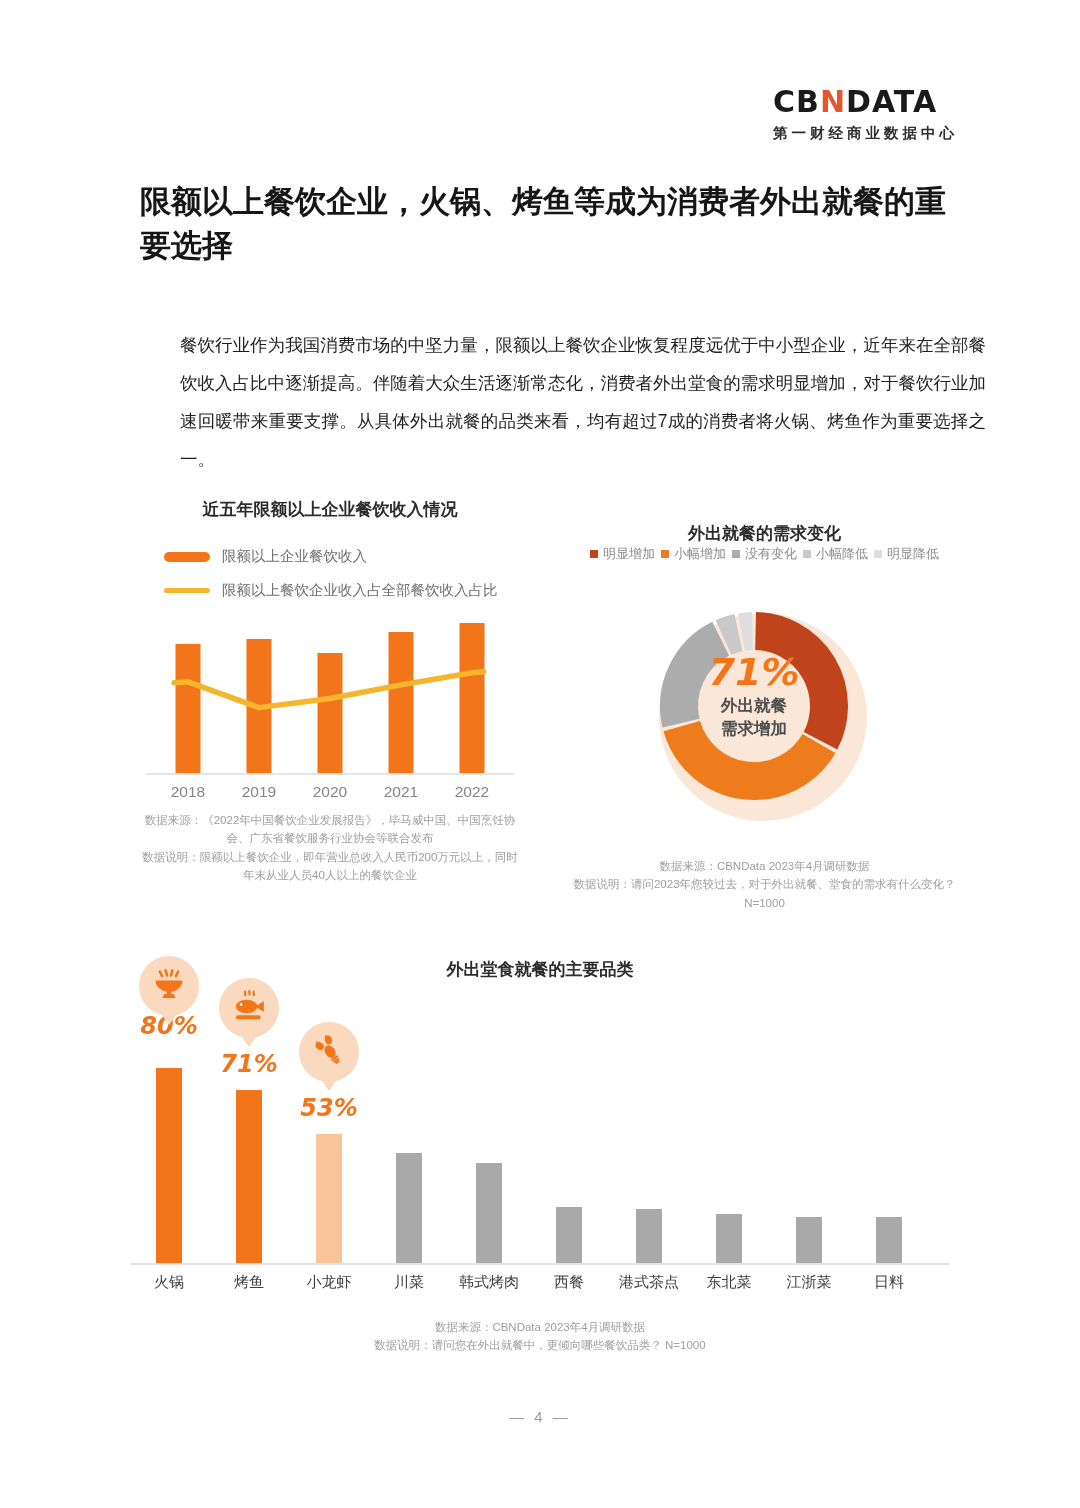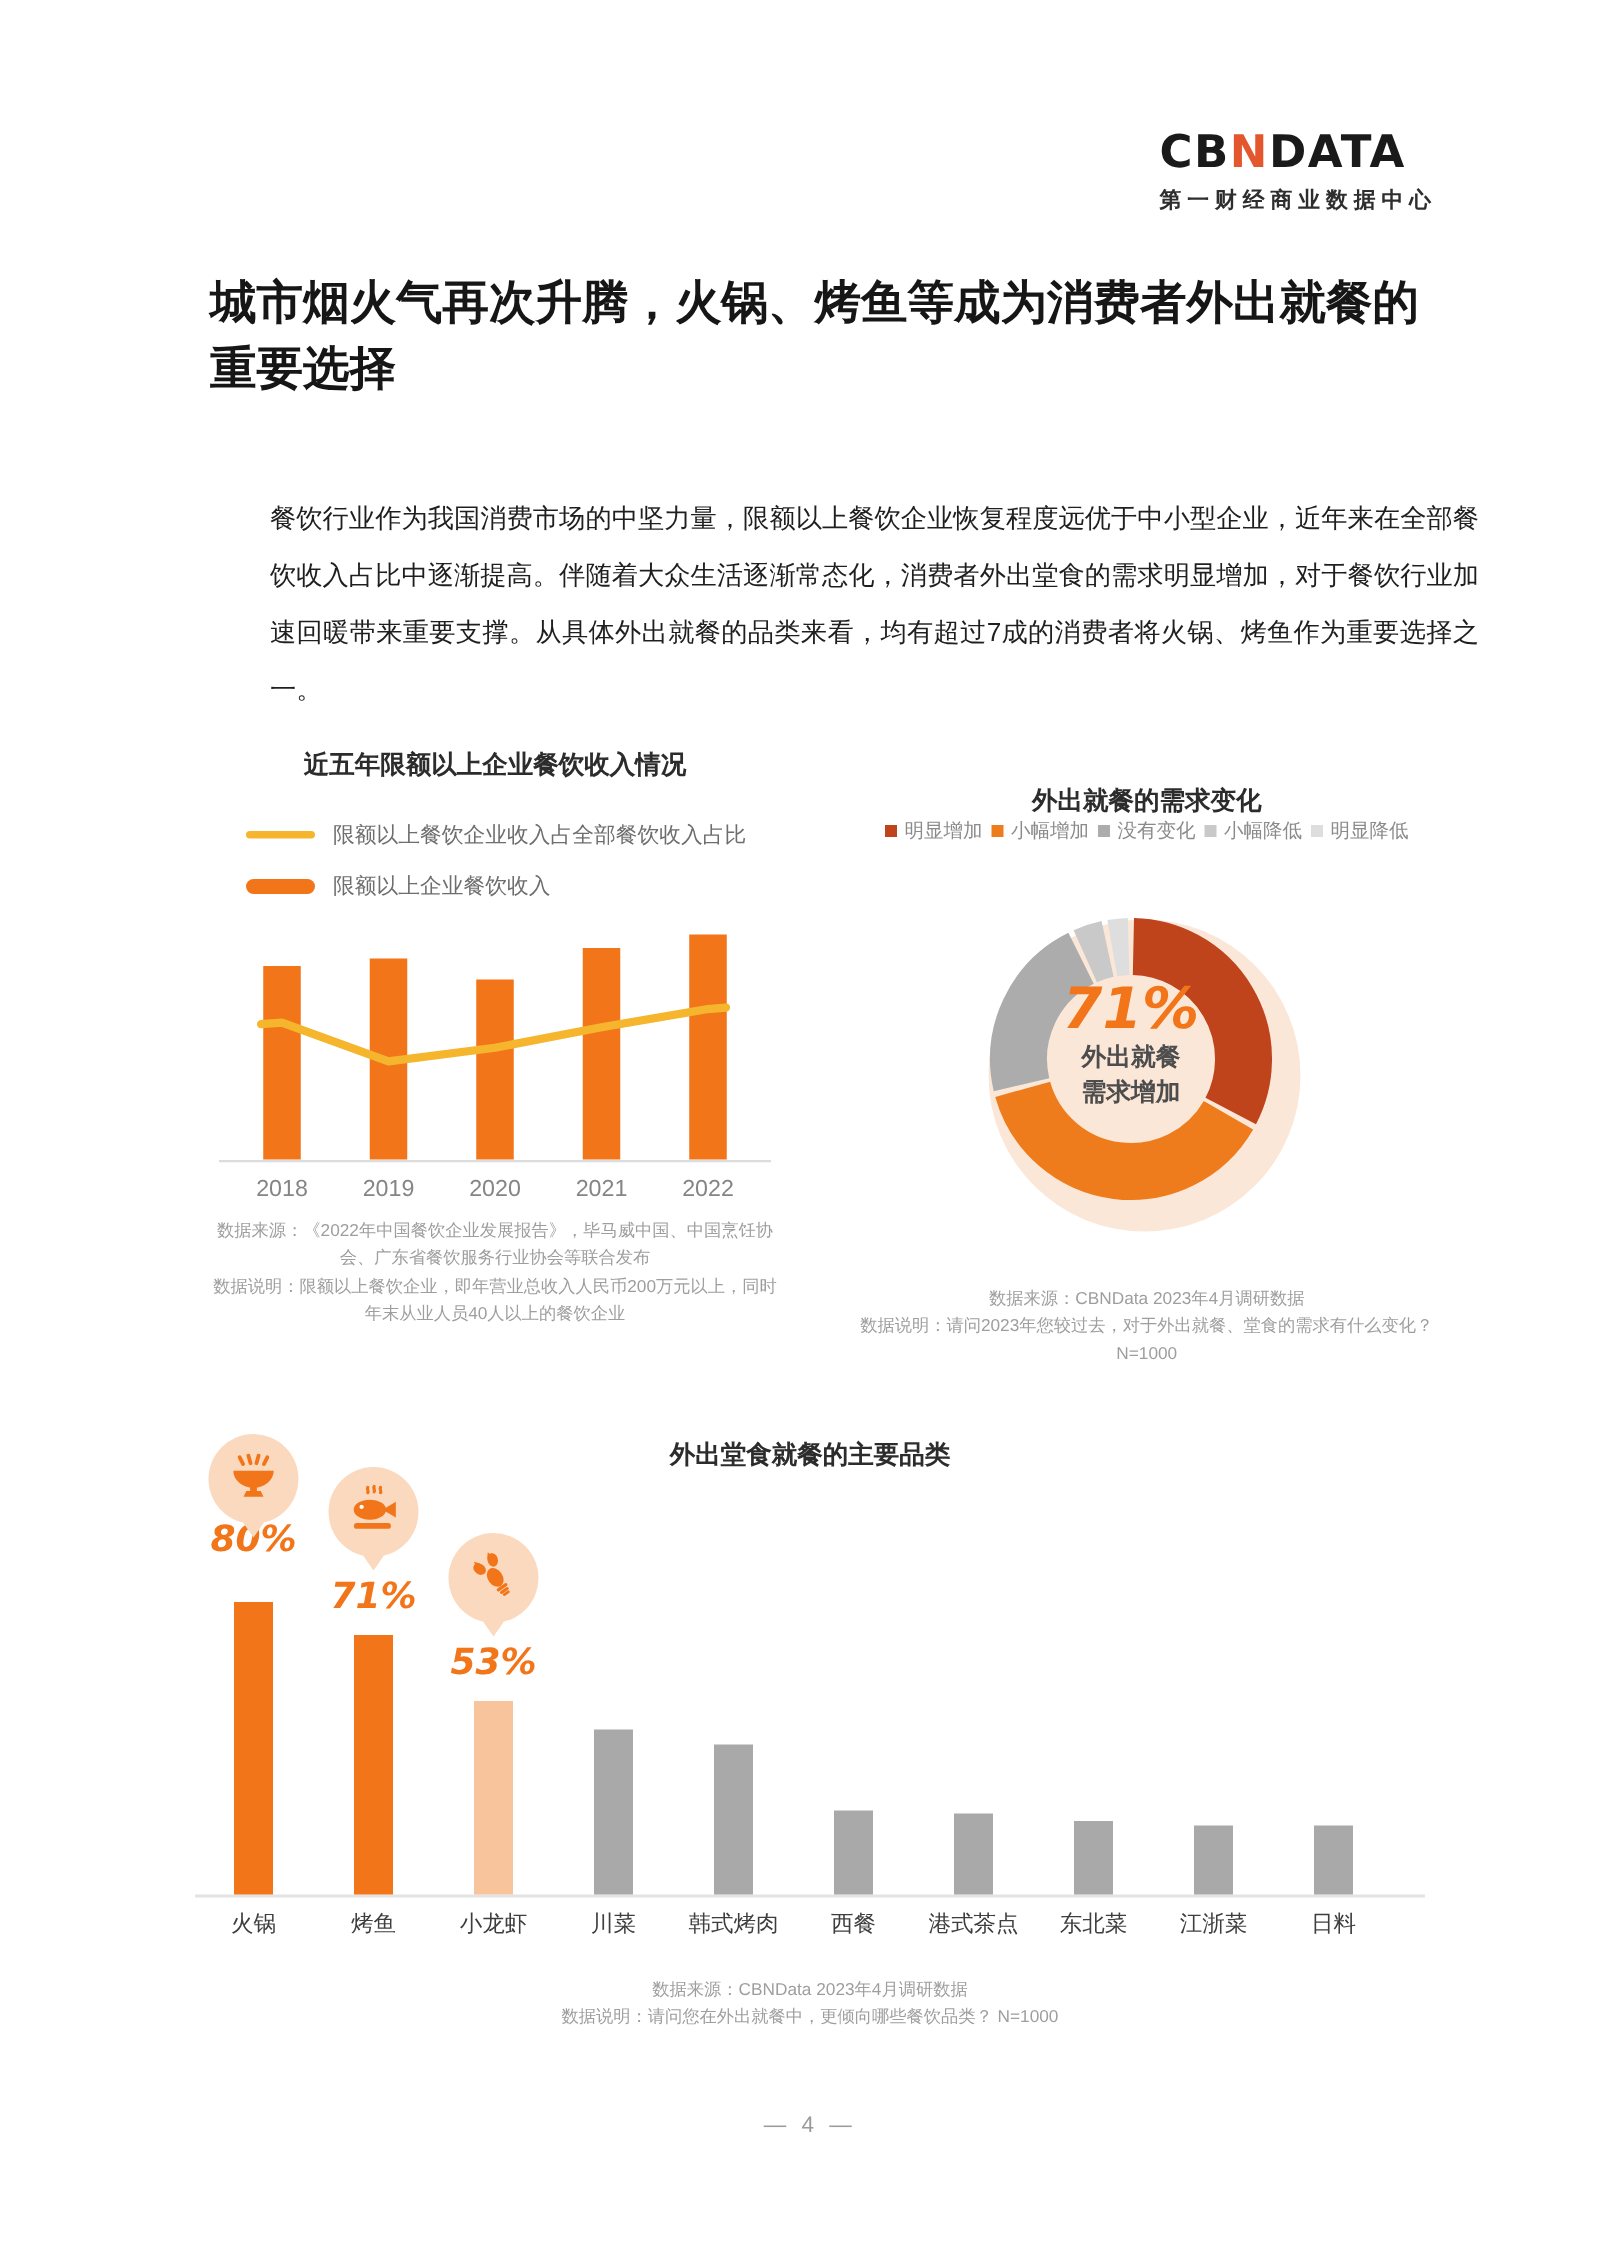"城市烟火气再次升腾，火锅、烤鱼等成为消费者外出就餐的重要选择" h1.heading { text: 城市烟火气再次升腾 -> 限额以上餐饮企业 }
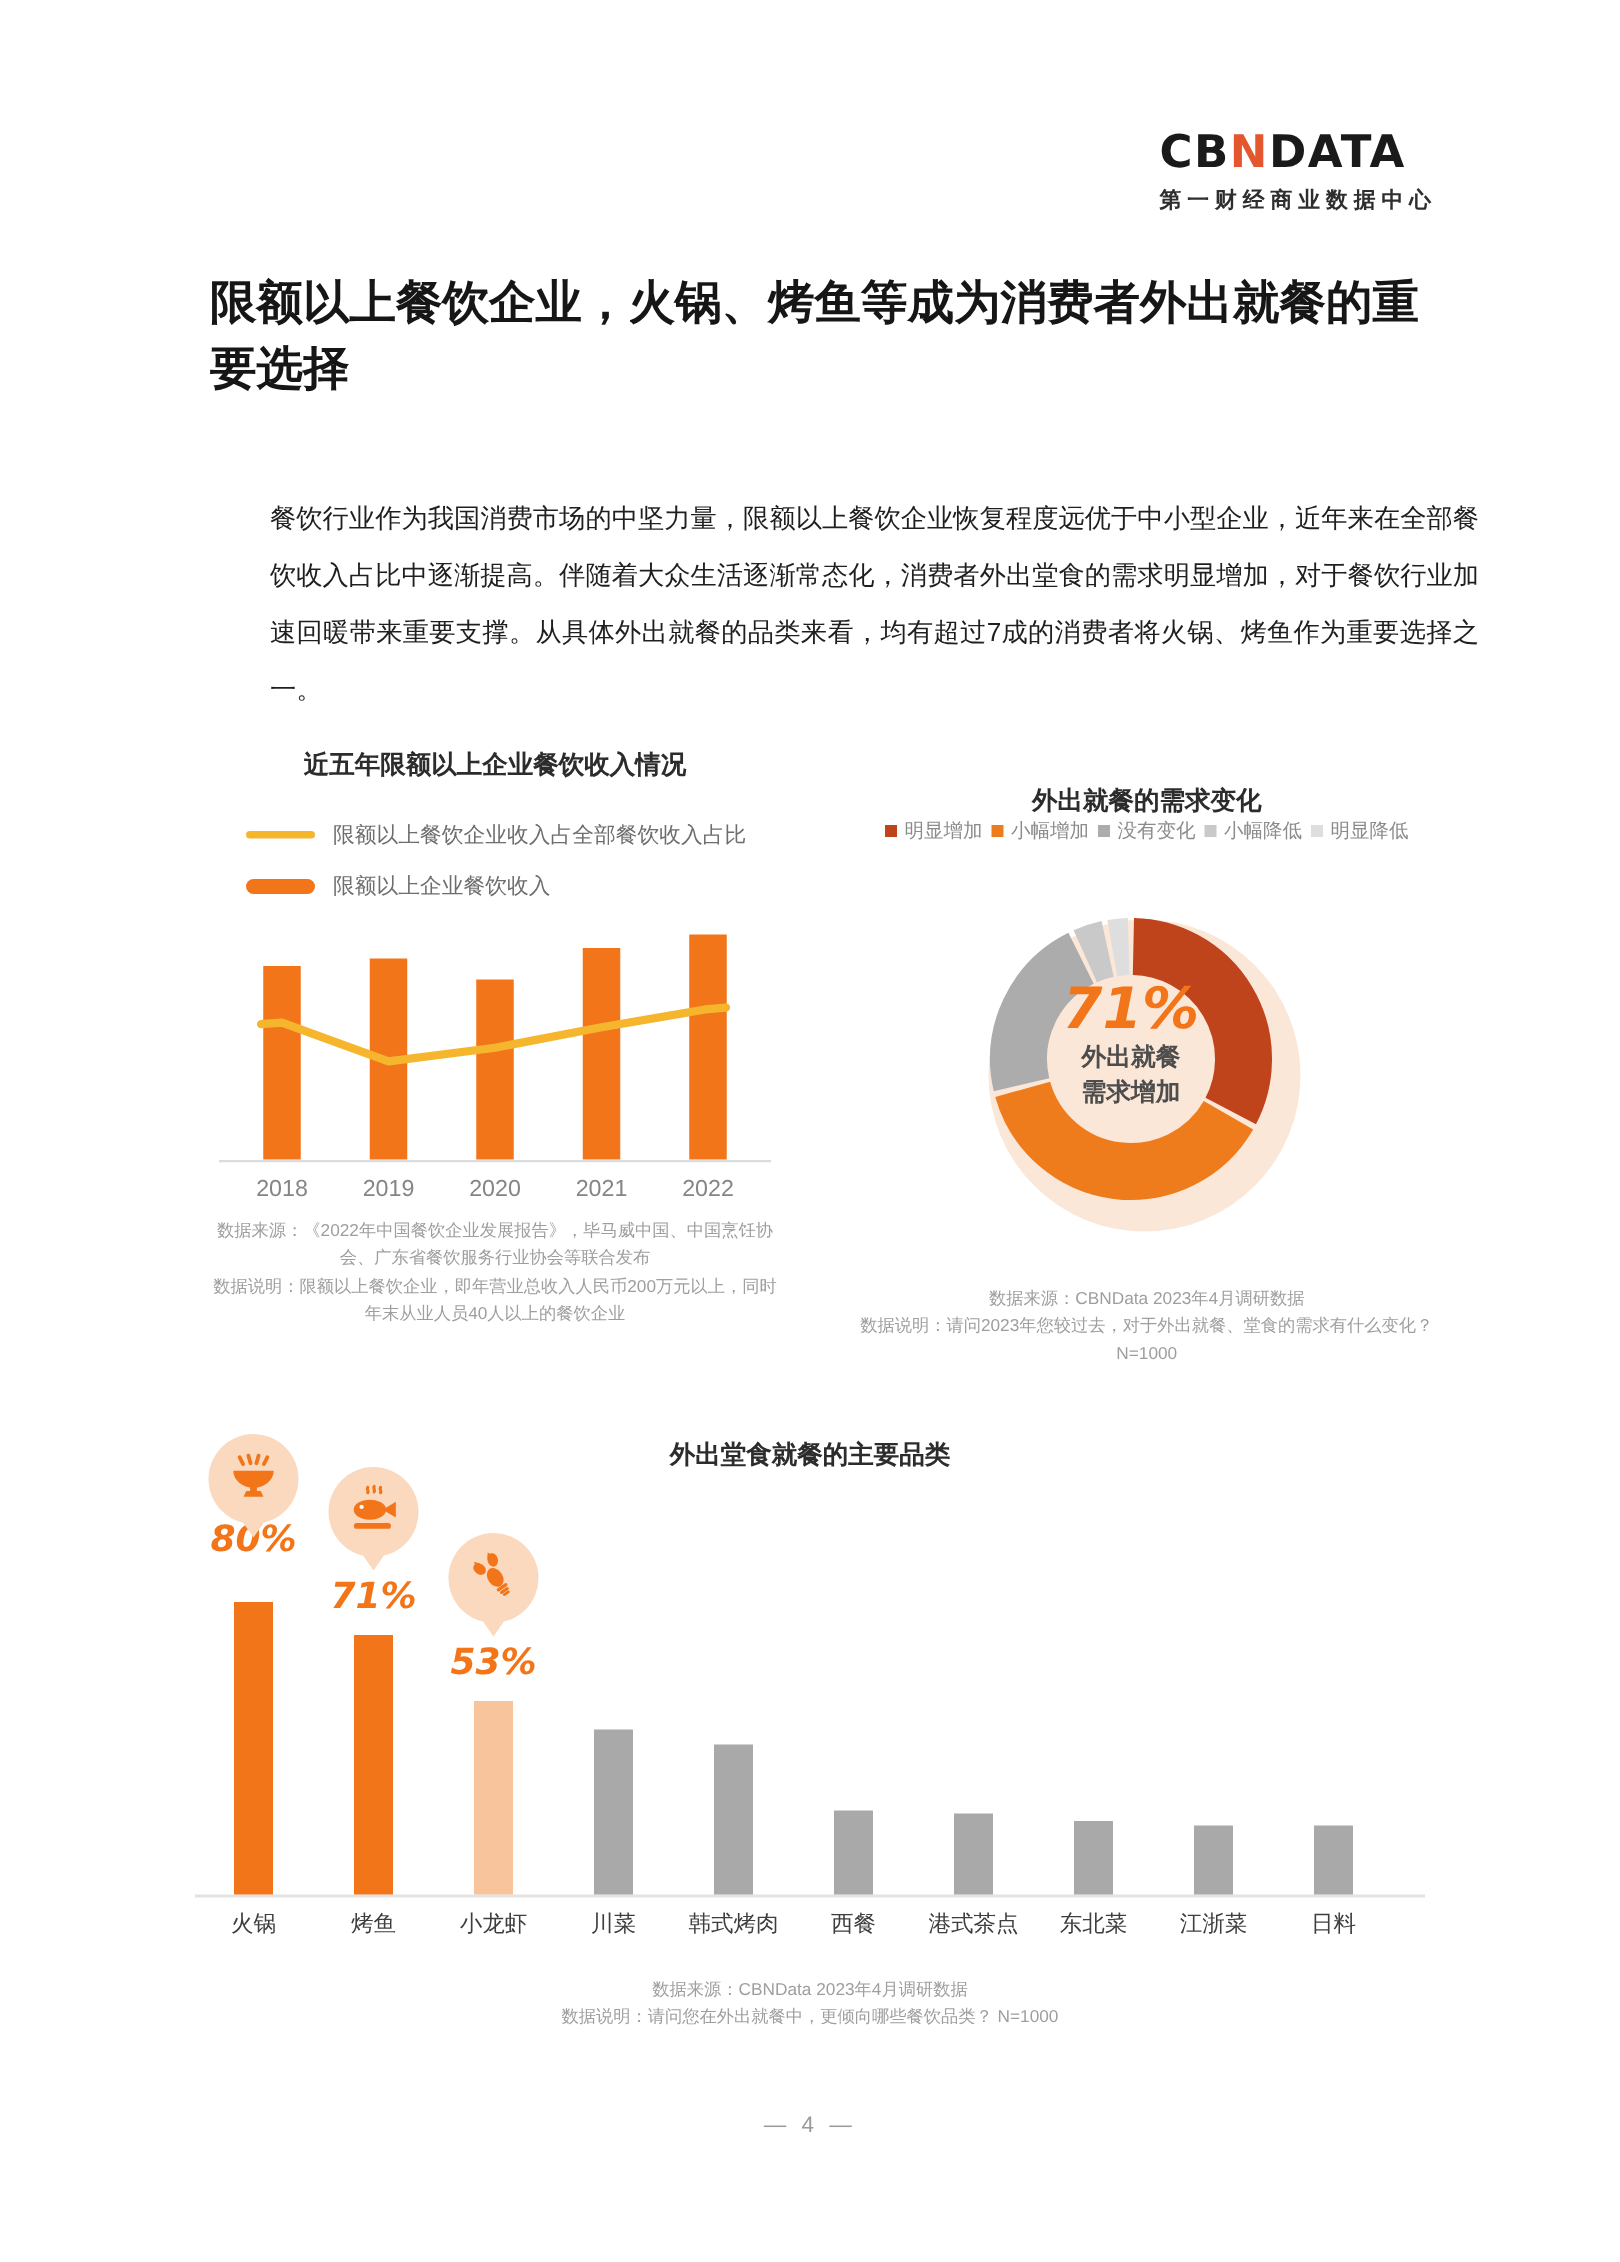"限额以上餐饮企业收入占全部餐饮收入占比" div.legend-row { order: before "限额以上企业餐饮收入" -> after "限额以上企业餐饮收入" }
